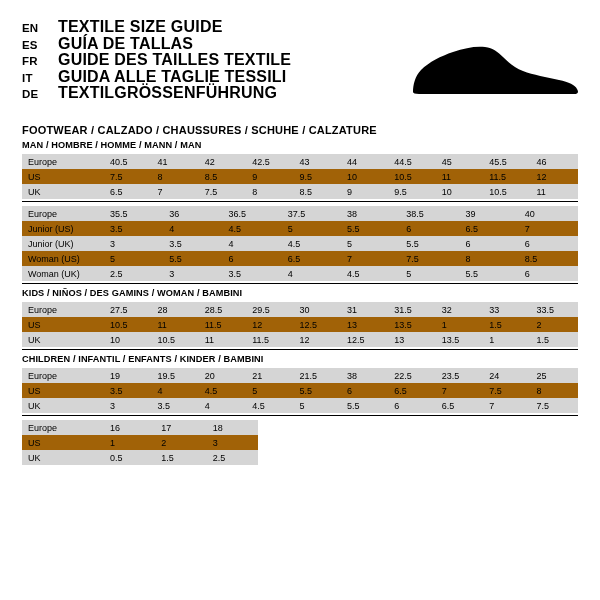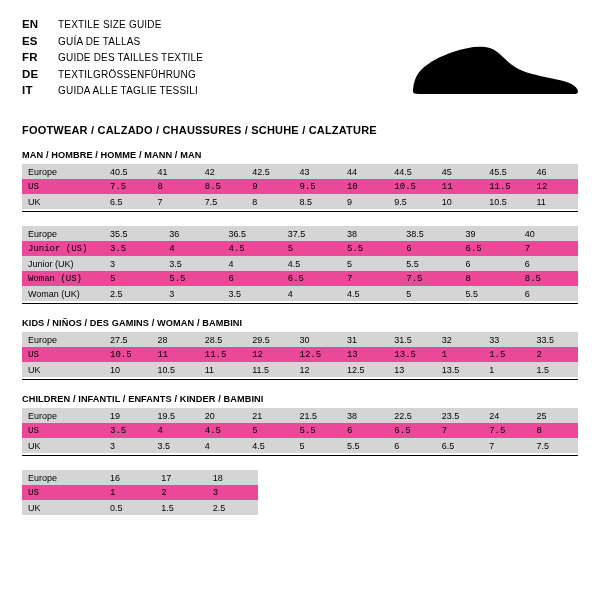"TEXTILE SIZE GUIDE" .lang-title { font-size: 10px -> 16px; font-weight: normal -> bold }
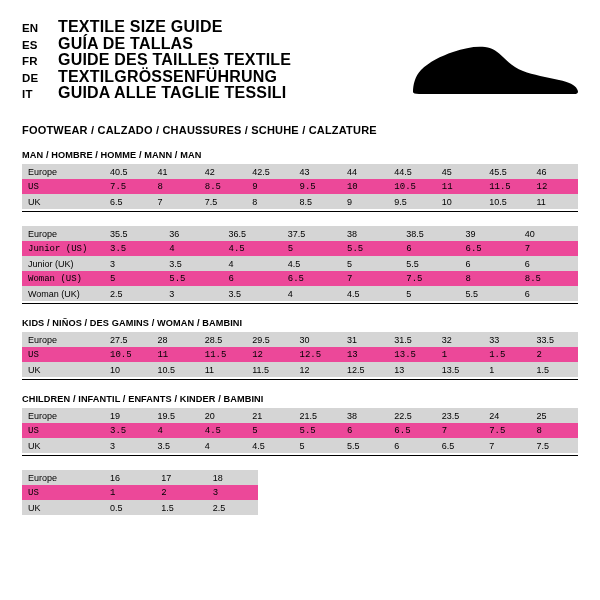"DE" div.lang-row { order: before "IT" -> after "IT" }
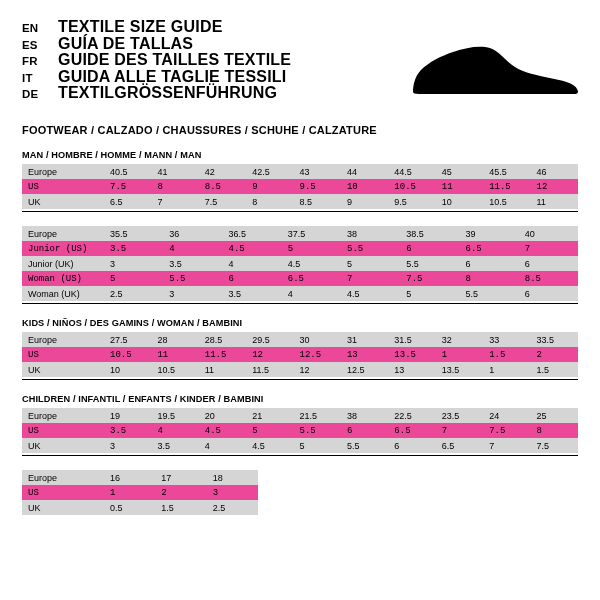"MAN / HOMBRE / HOMME" .group { margin-top: 14px -> 4px }
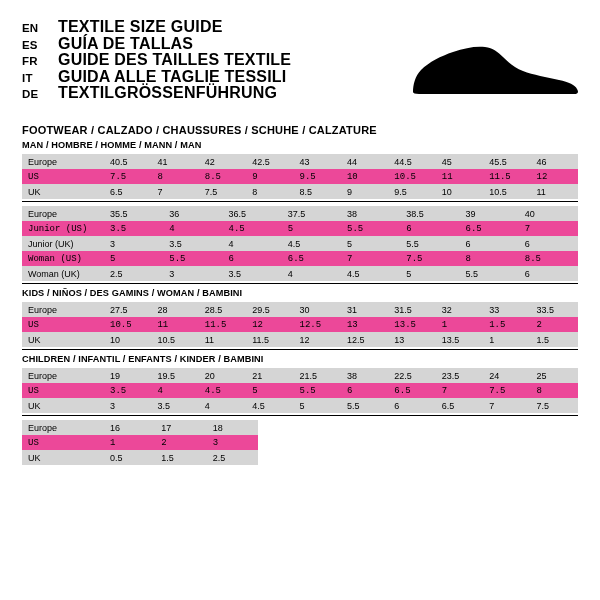"US" tr.plain td { background: #ec4899 -> #a16207; font-family: Liberation Mono, monospace -> none }
